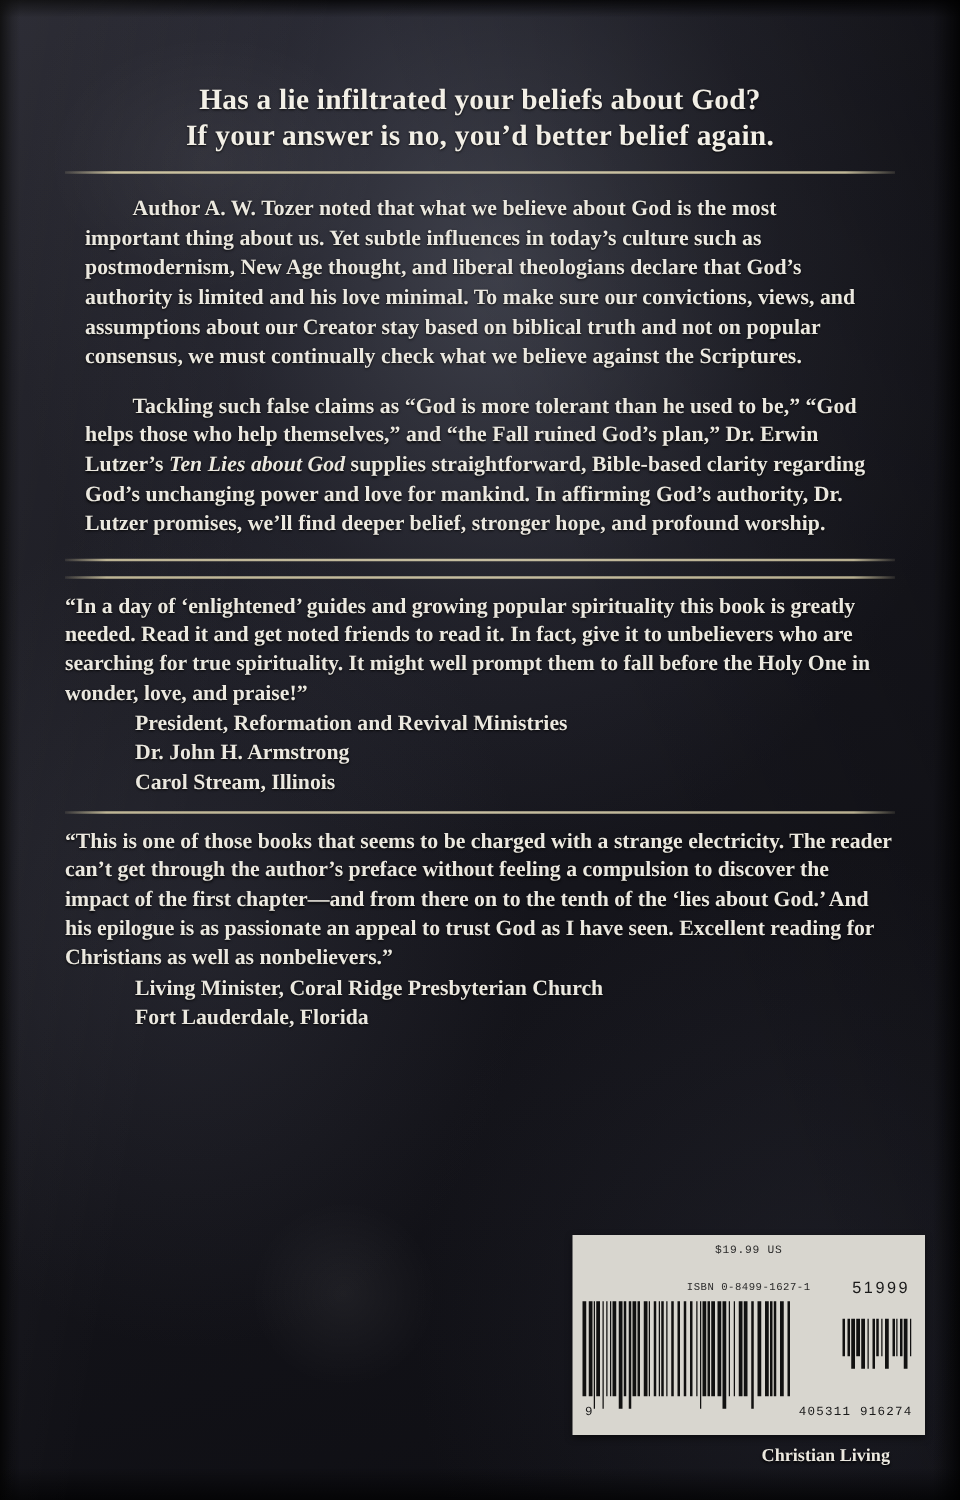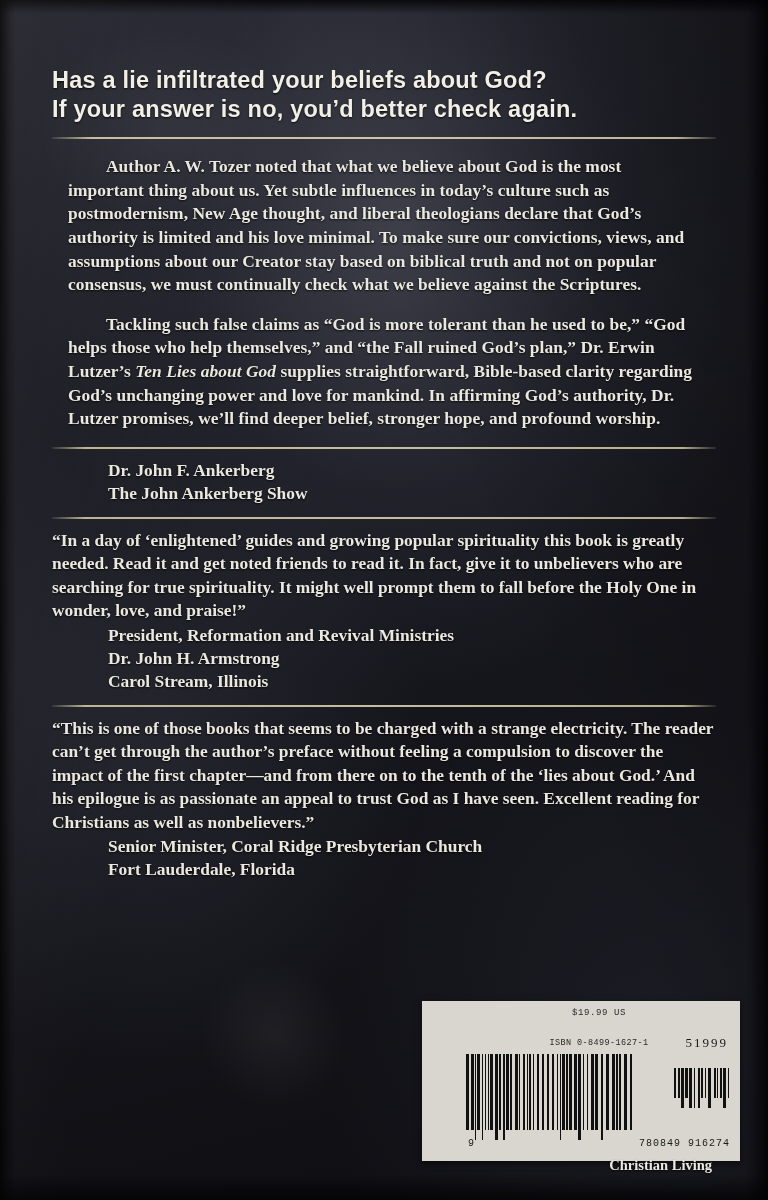"Has a lie infiltrated your" .headline { font-family: Liberation Sans, sans-serif -> Liberation Serif, serif; text-align: left -> center }
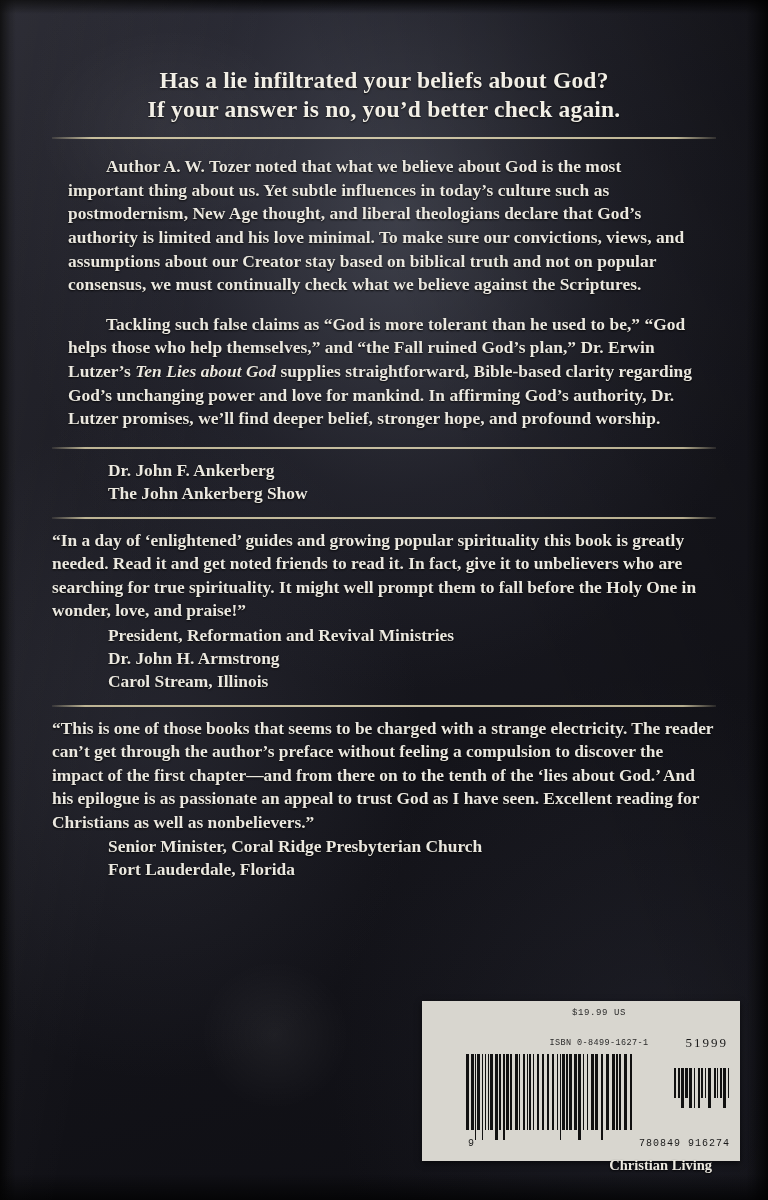"If your answer is no," span.l2 { text: check -> belief }
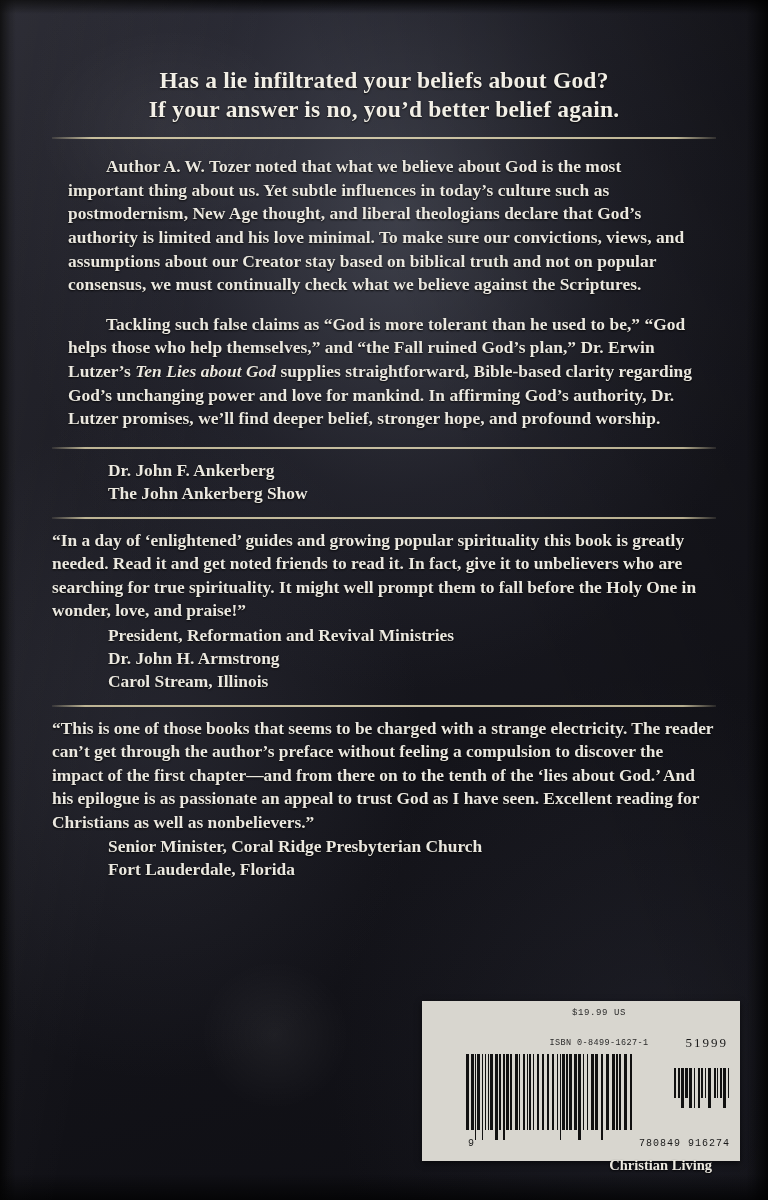"Dr. John F. Ankerberg" div.attrib { html: <div> <div>Dr. John F. Ankerberg</div> <div>The John Ankerberg Show</div> </div> -> none }
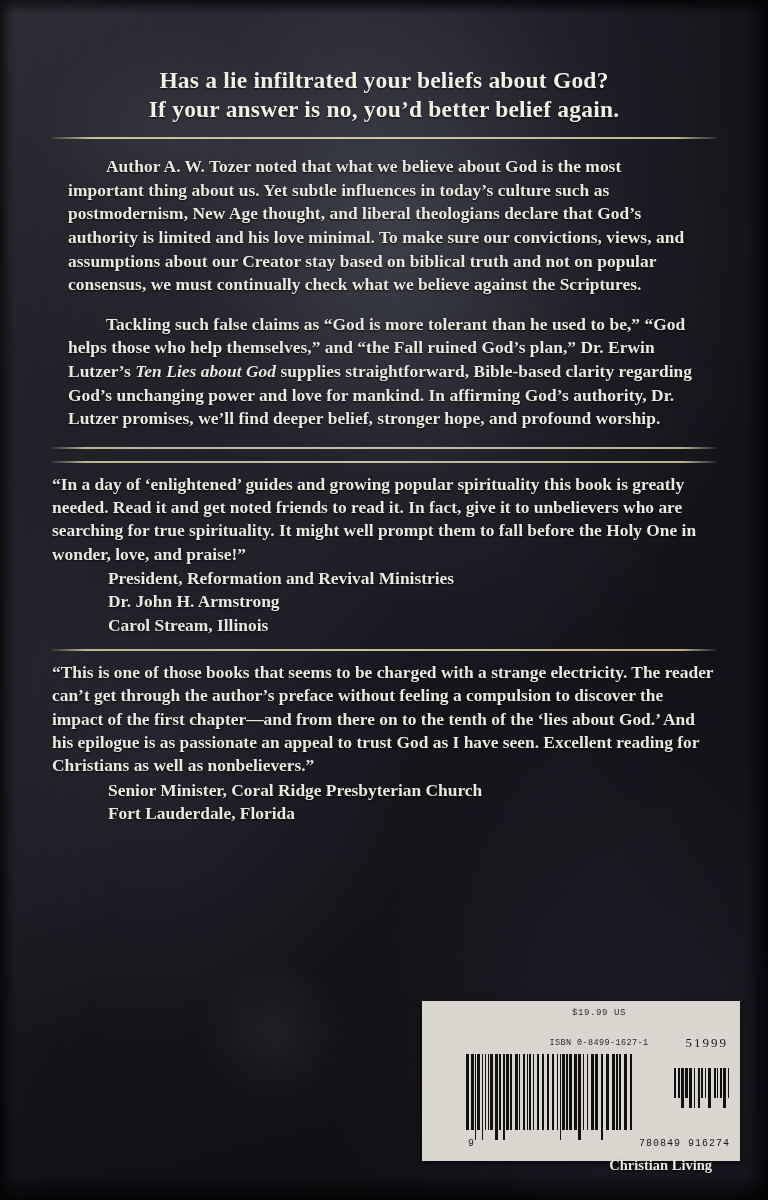"Senior Minister, Coral Ridge" div { text: Senior -> Living }
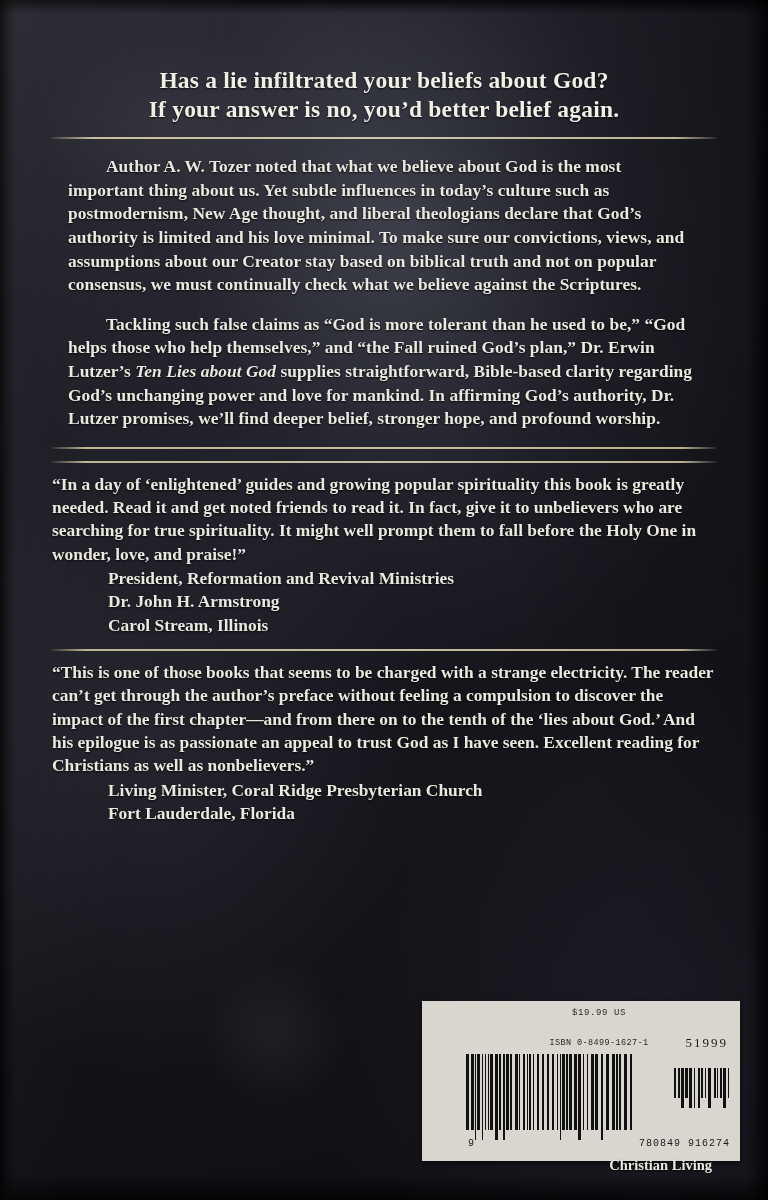"$19.99 US" .barcode-box { bottom: 39px -> 52px; padding-left: 36px -> none }
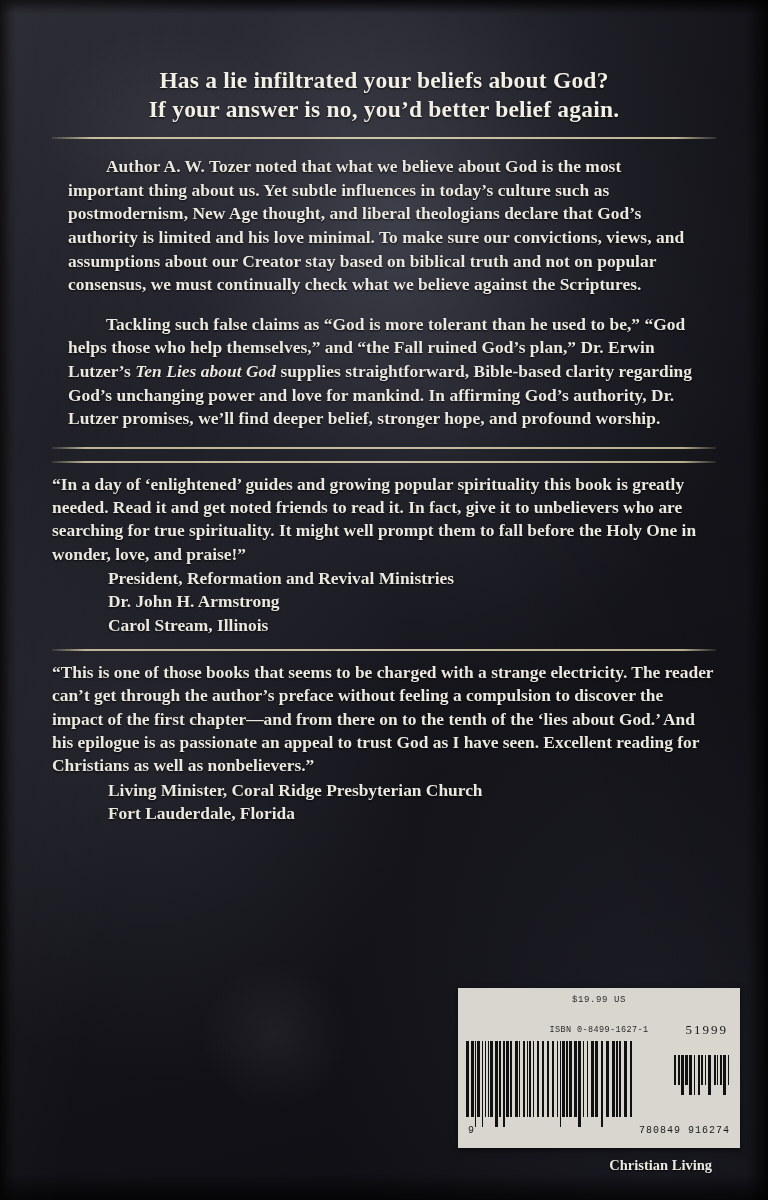"51999" .bc-addon-digits { font-family: Liberation Serif, serif -> Liberation Sans, sans-serif }
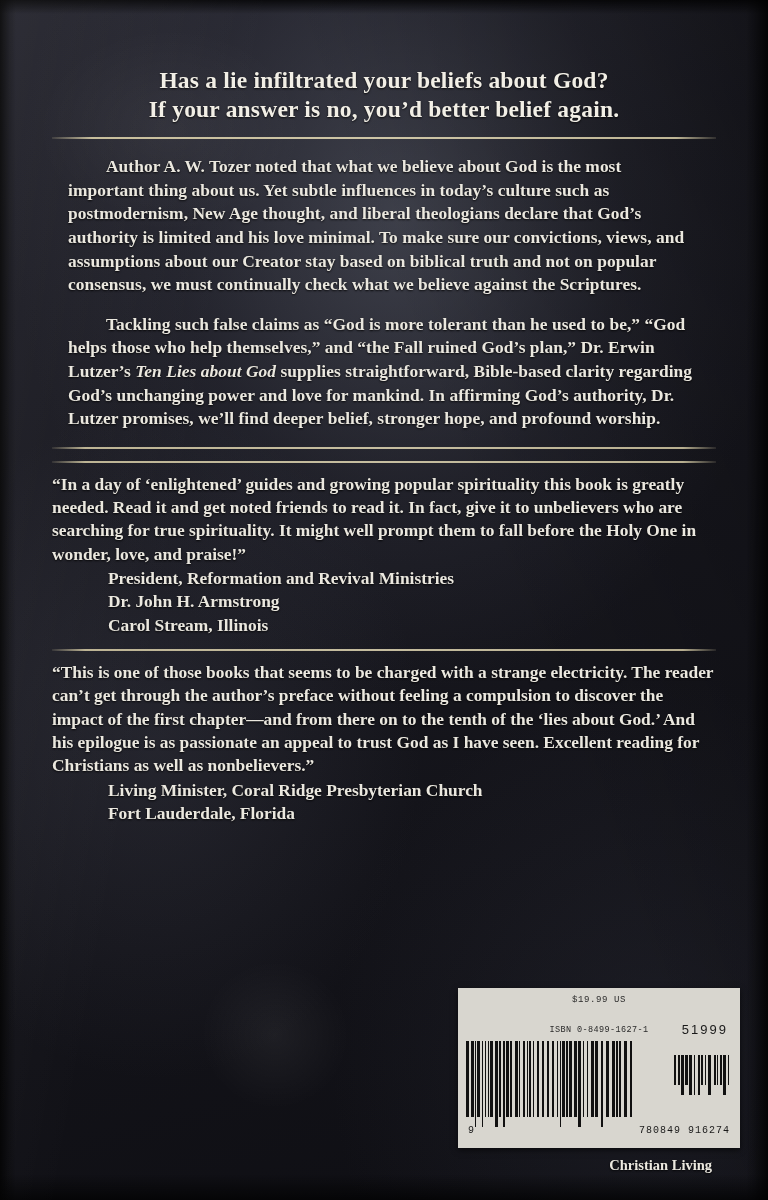"780849 916274" span { text: 780849 -> 405311 }
